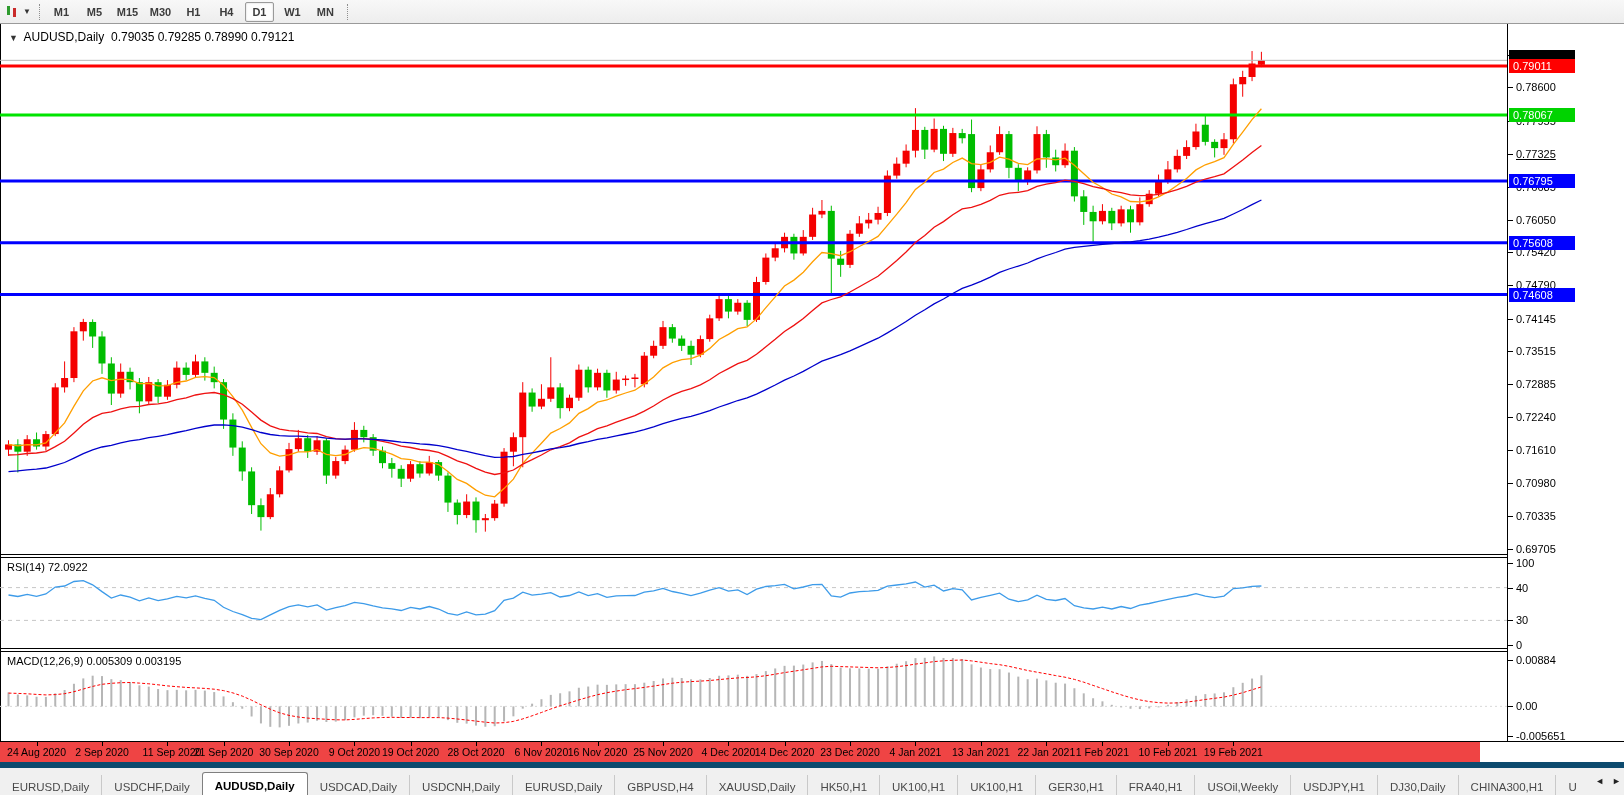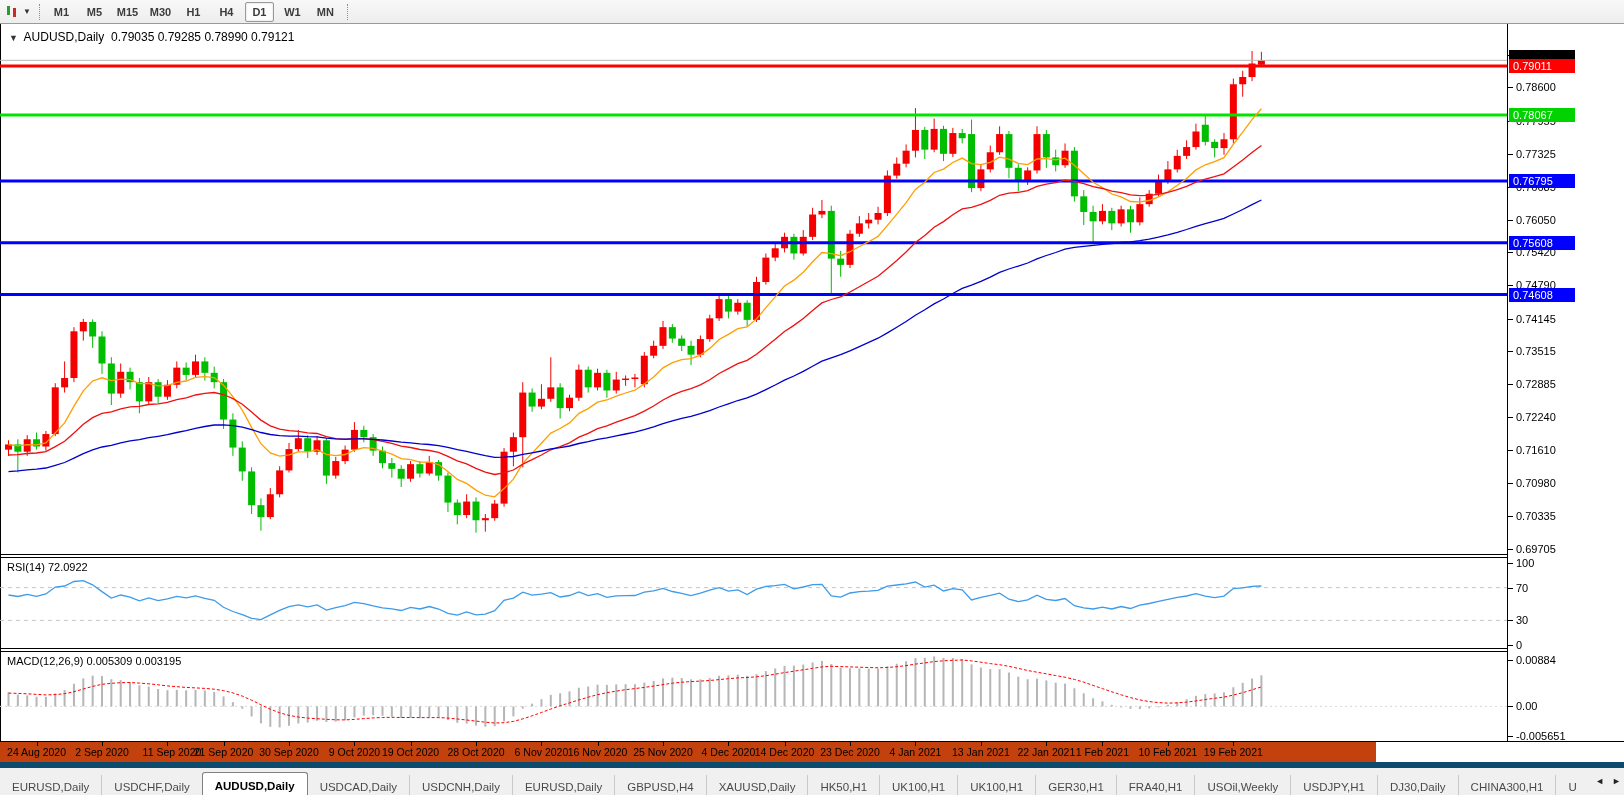"0.77325" div.ax-lbl { text-decoration: none -> underline }
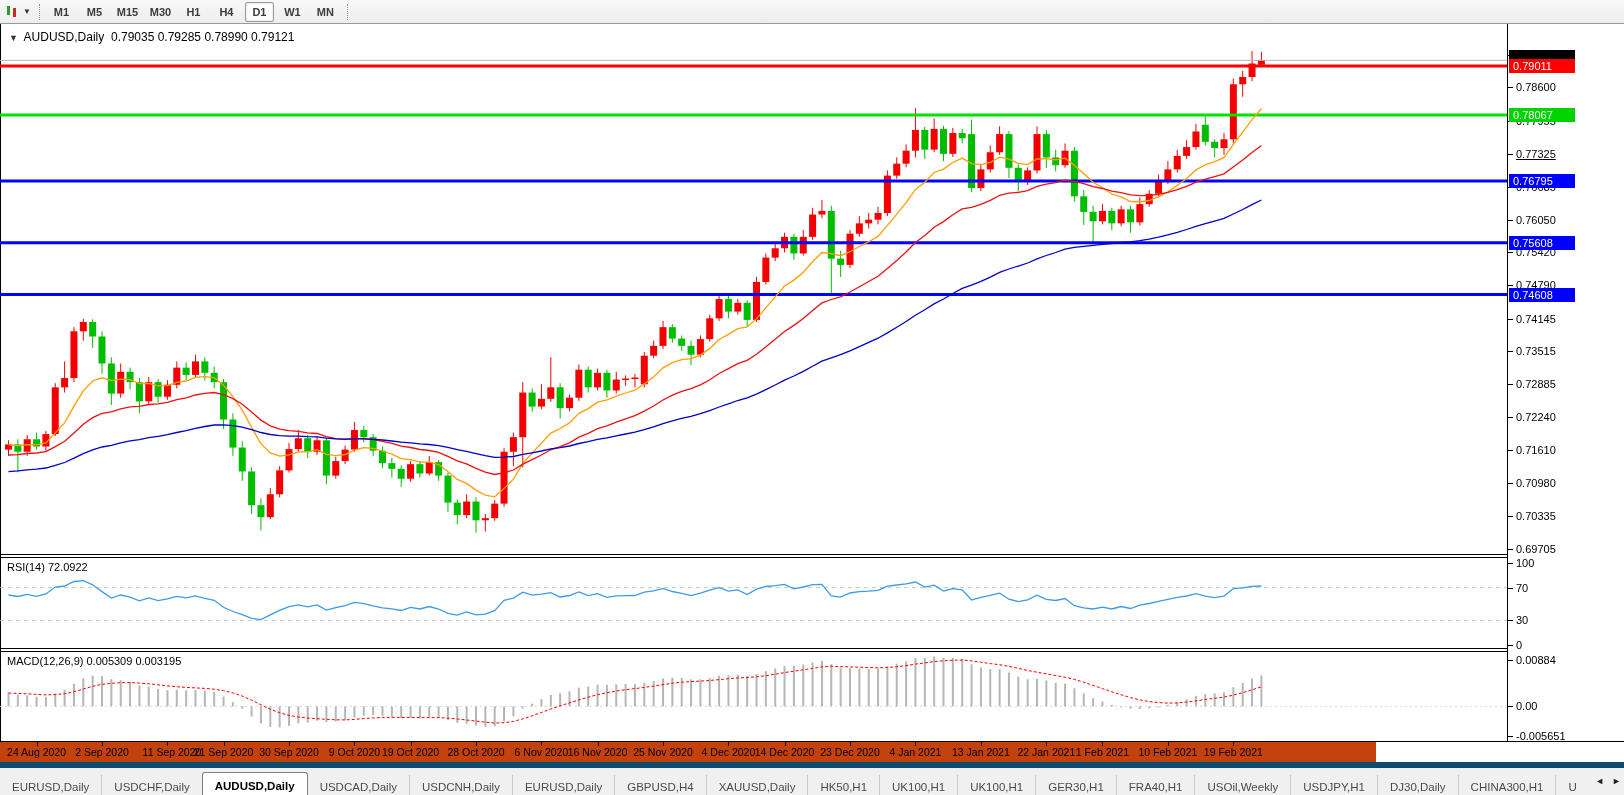"70" div.ax-lbl { text: 70 -> 40 }
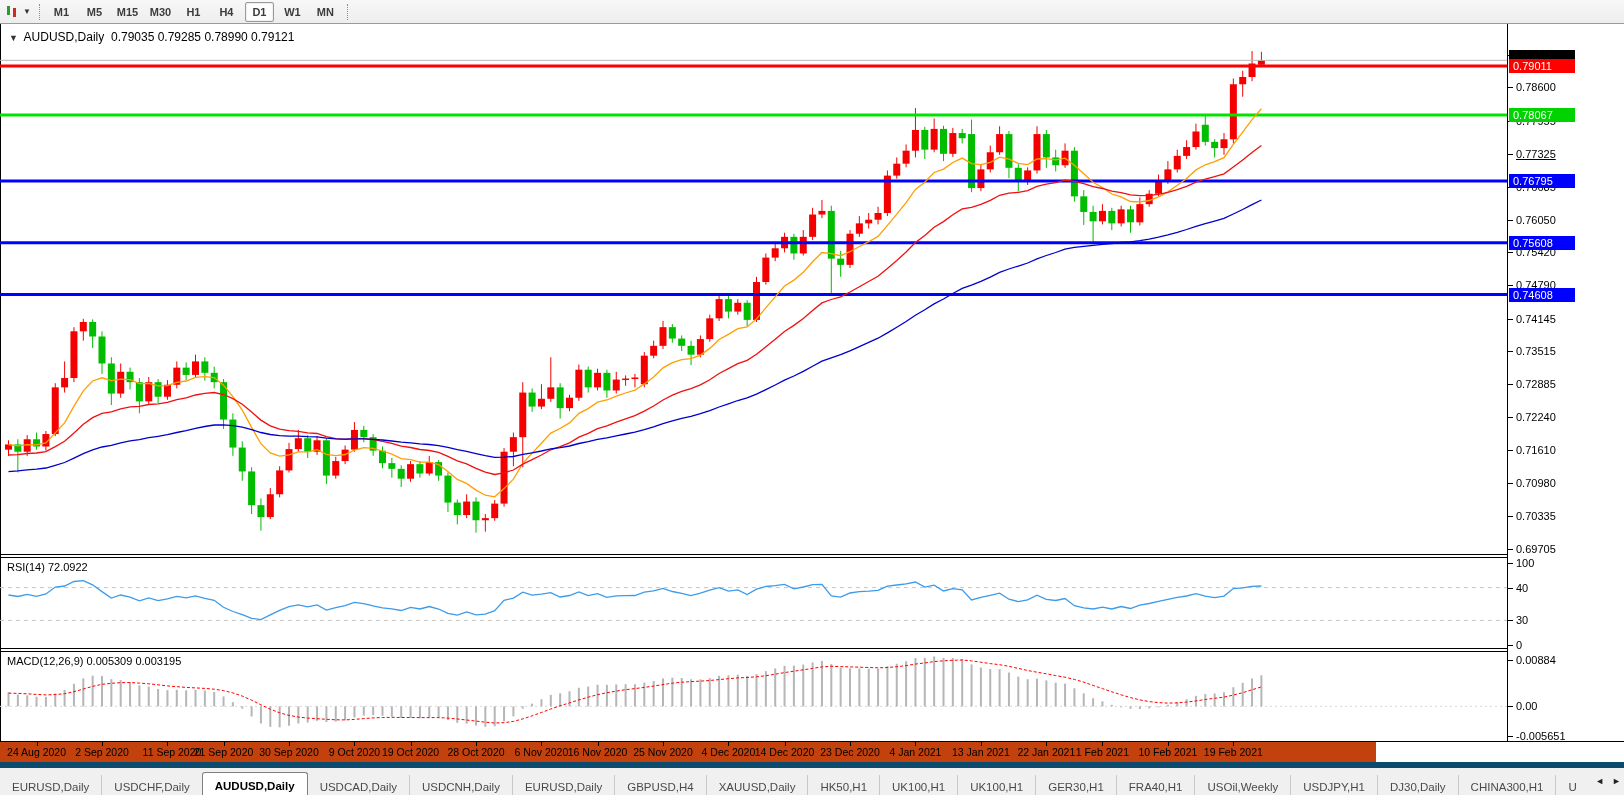"24 Aug 2020" #time-axis { background: #c2410c -> #ef4444; width: 1376px -> 1480px }
